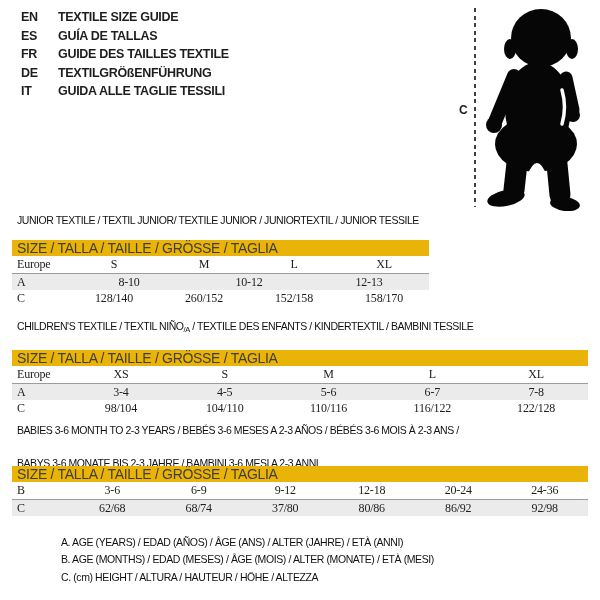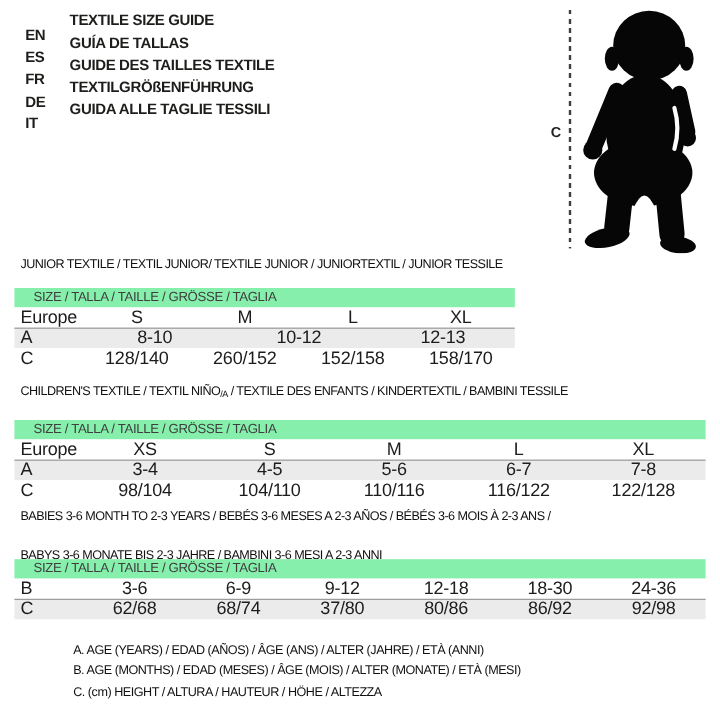"EN" .lang-code { margin-top: 12px -> none }
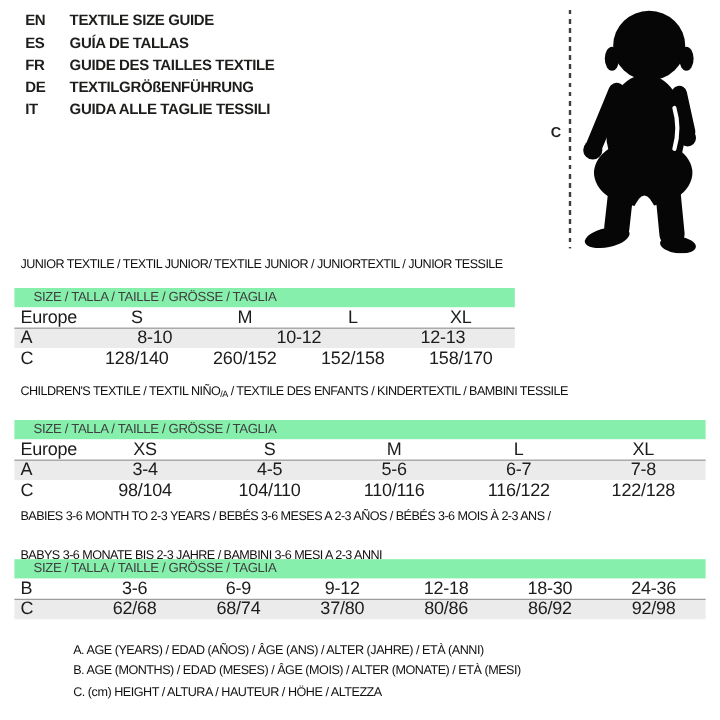"SIZE / TALLA / TAILLE" .t-head { background: #86efac -> #eab308; font-size: 11px -> 14px; padding-left: 16px -> 5px }
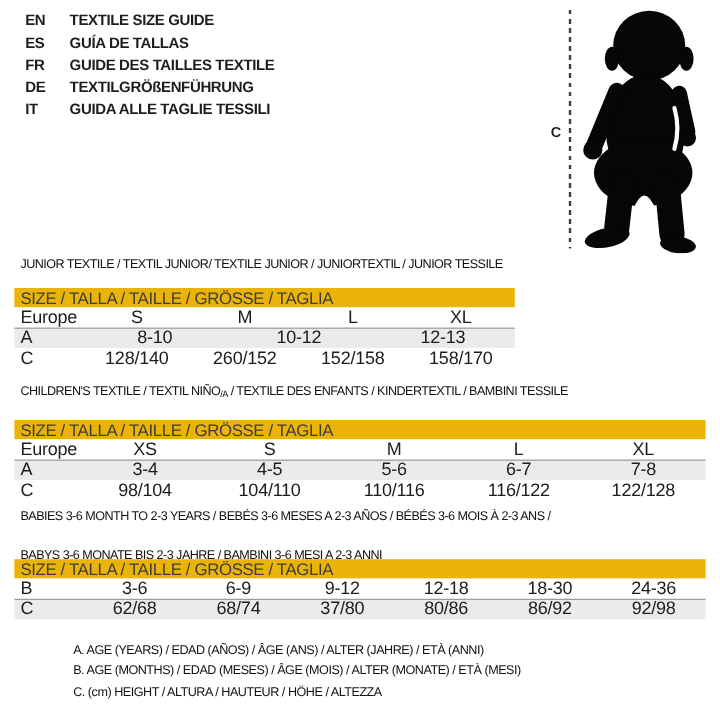"Europe" .t-row { font-family: none -> Liberation Serif, serif; font-size: 15px -> 12px }
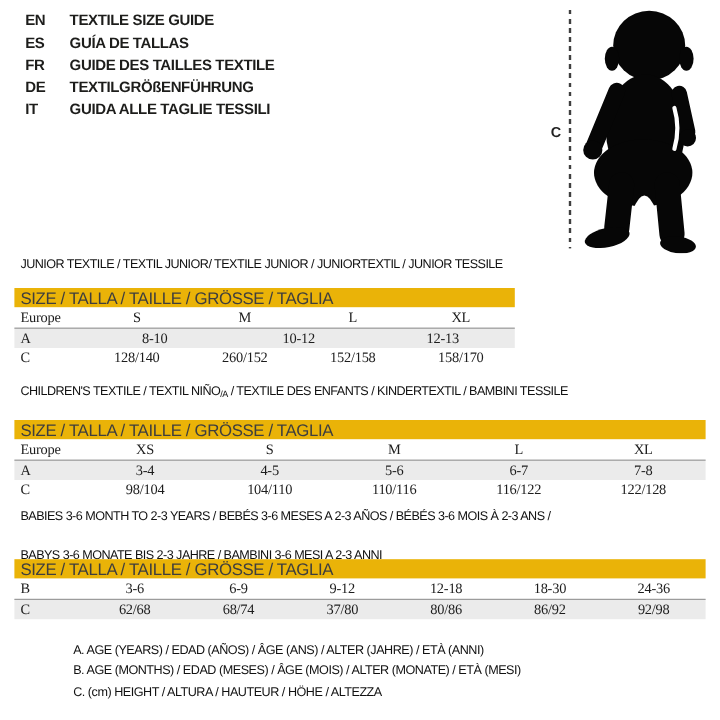"18-30" span.val { text: 18-30 -> 20-24 }
